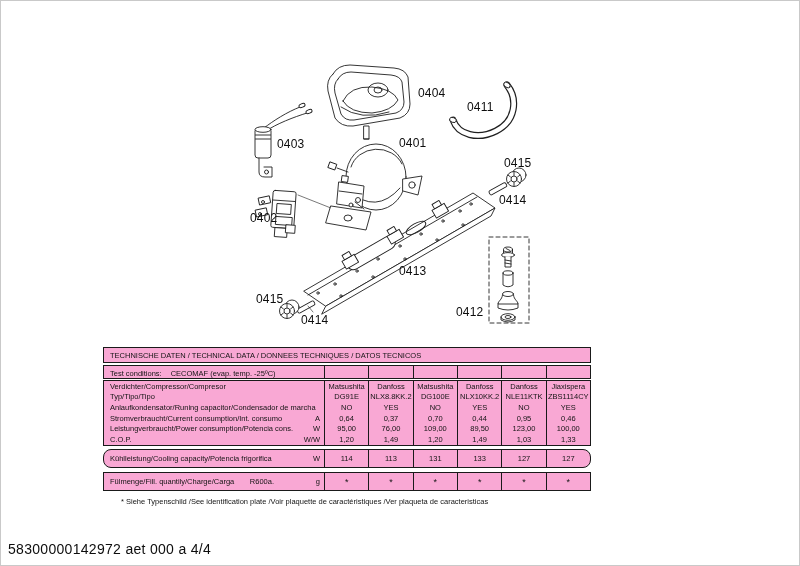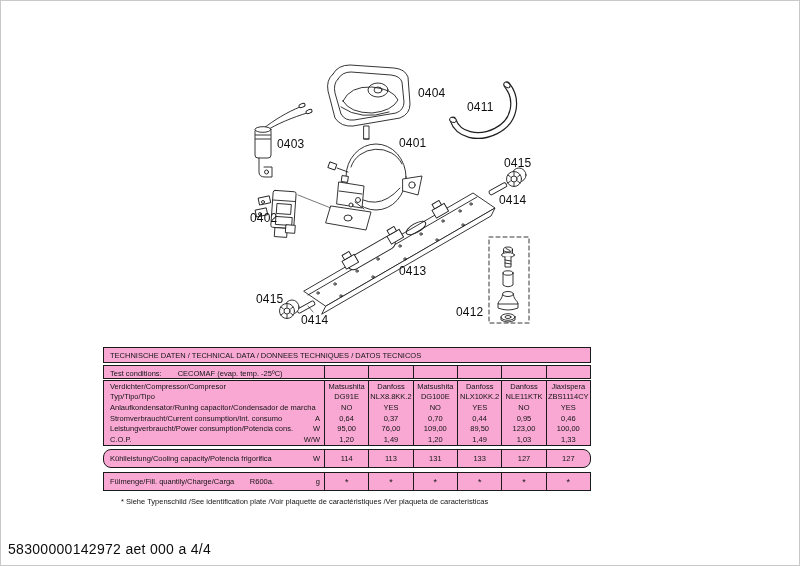"CECOMAF (evap. temp. -25ºC)" .cond-label .cl2 { margin-left: 16px -> 9px }
